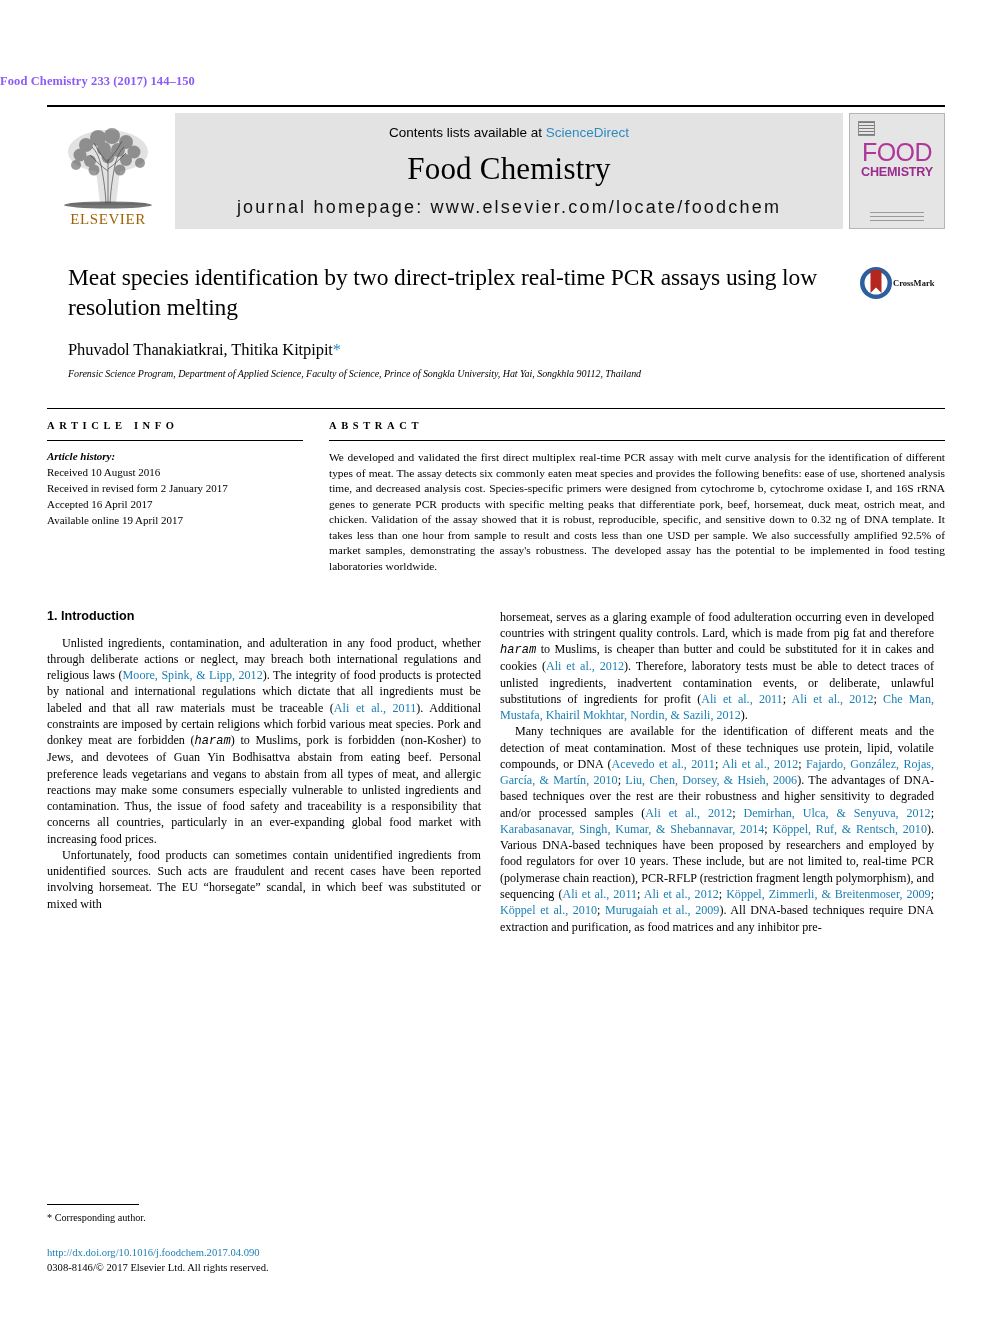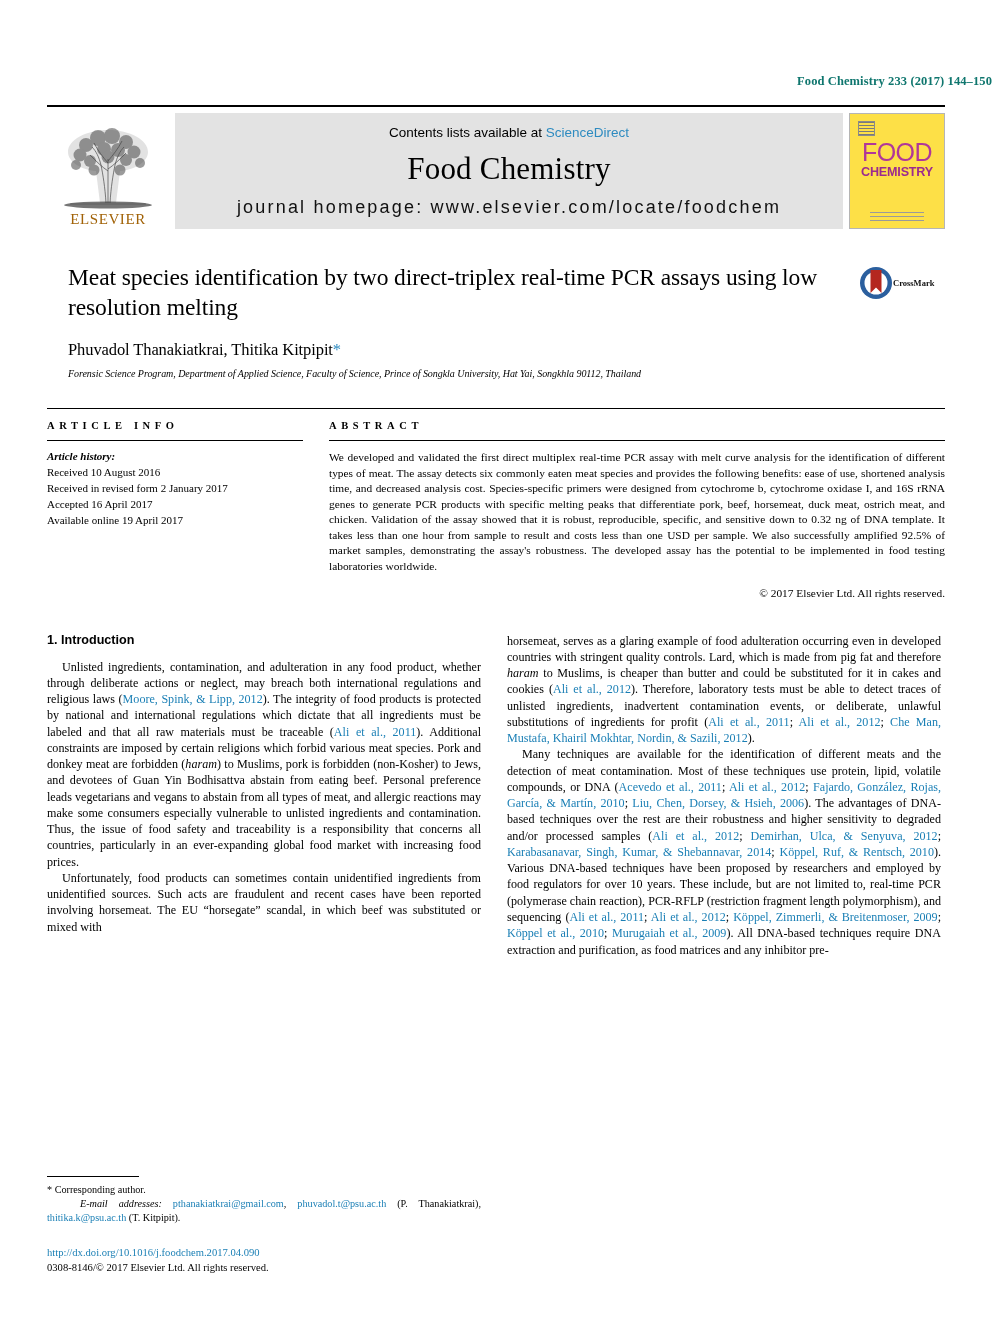"Food Chemistry 233 (2017) 144–150" .running-head { color: #0f766e -> #8b5cf6; margin-left: 13px -> none; text-align: right -> left }
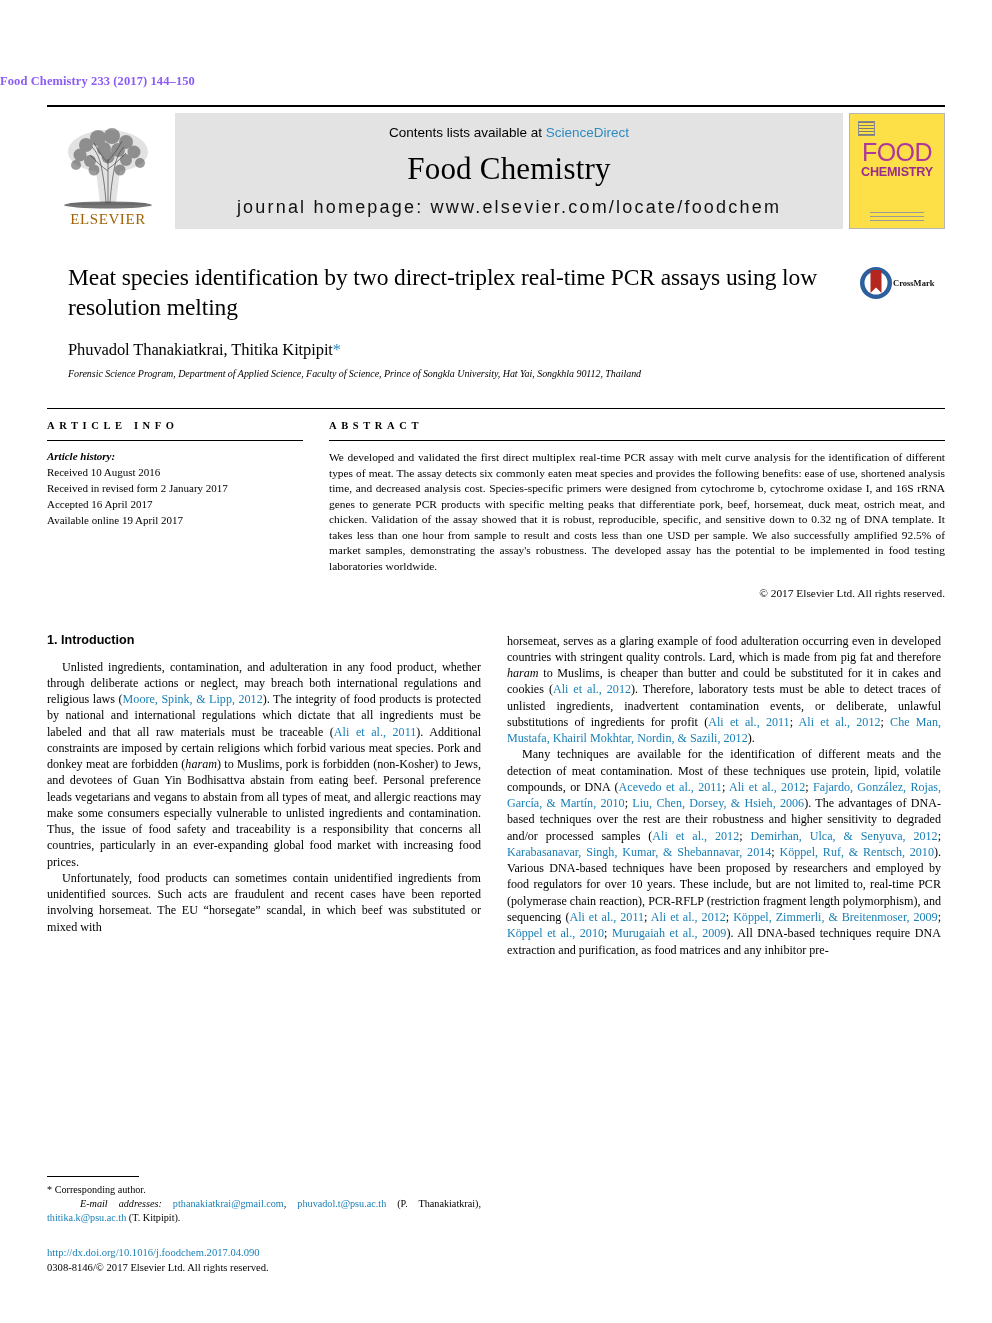"FOOD" .journal-cover { background: #fde047 -> #e5e5e5 }
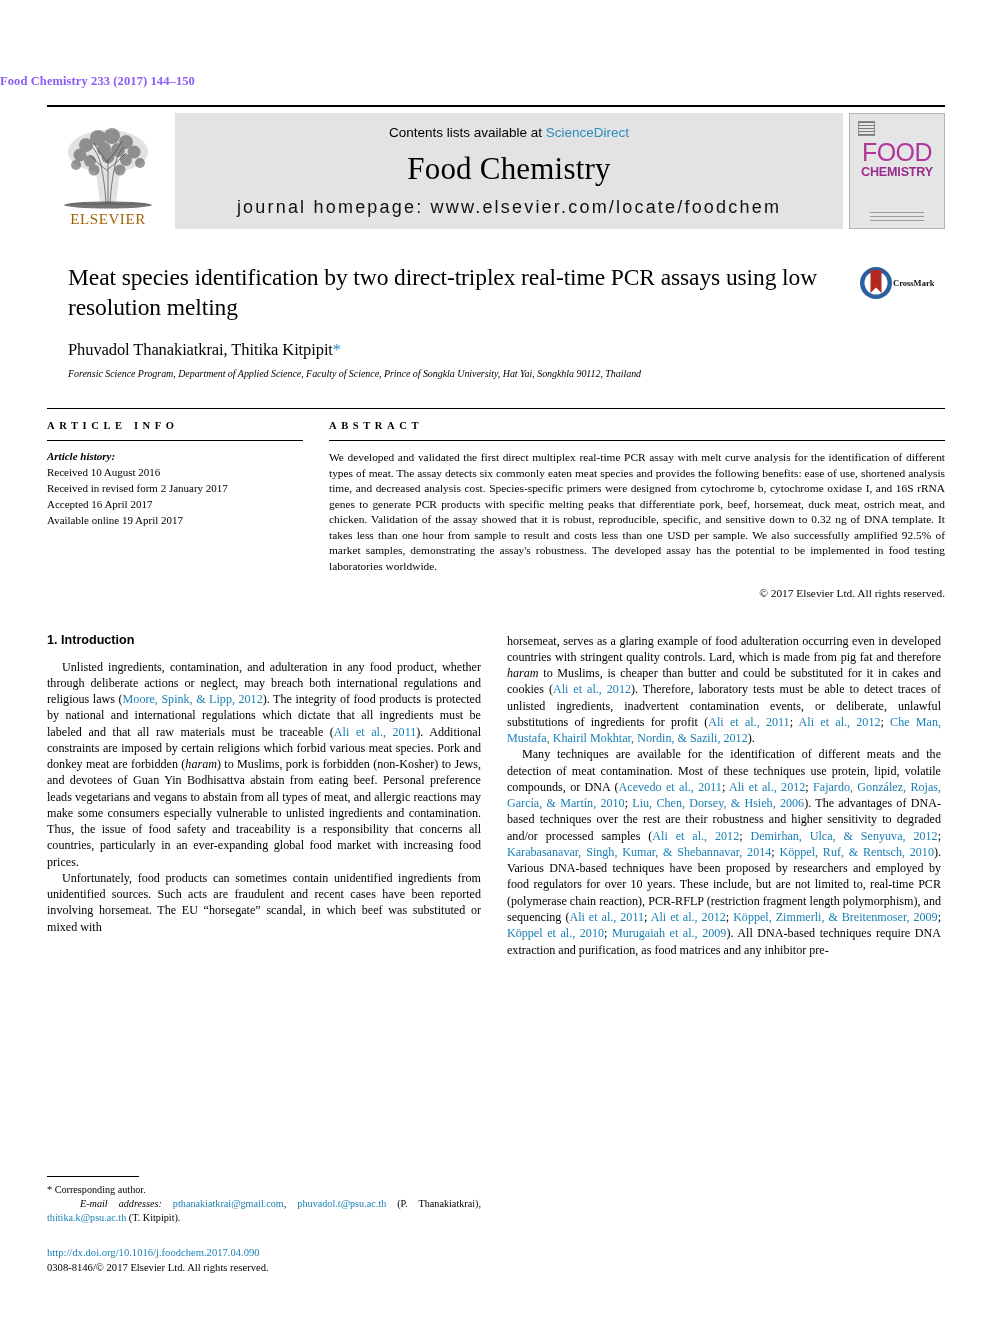"© 2017 Elsevier Ltd. All" div.copyright { html: <div>© 2017 Elsevier Ltd. All rights reserved.</div> -> none }
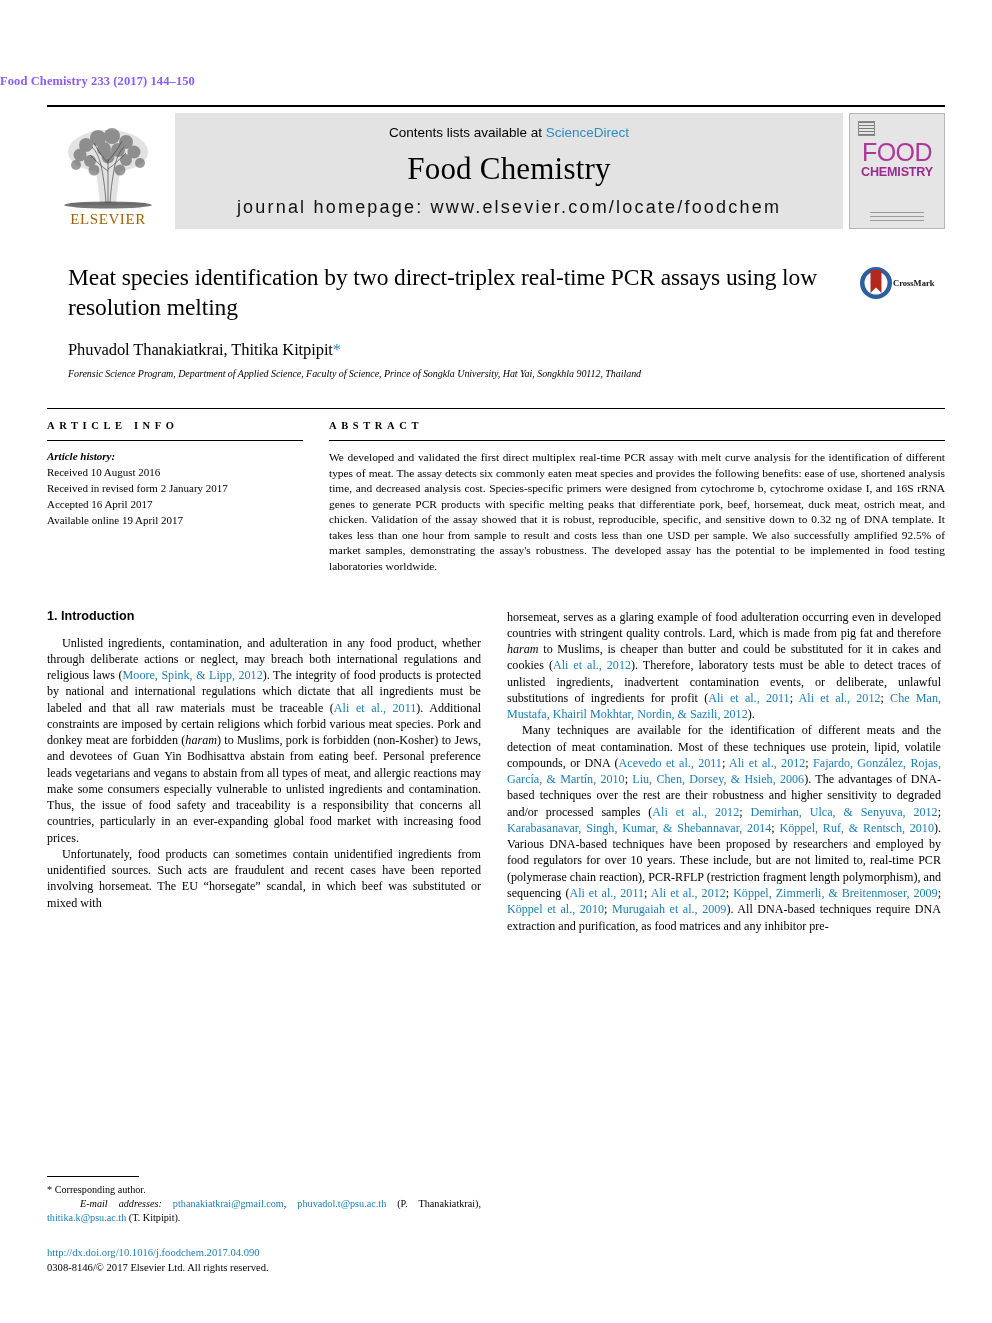"1. Introduction" .body-cols { gap: 26px -> 19px }
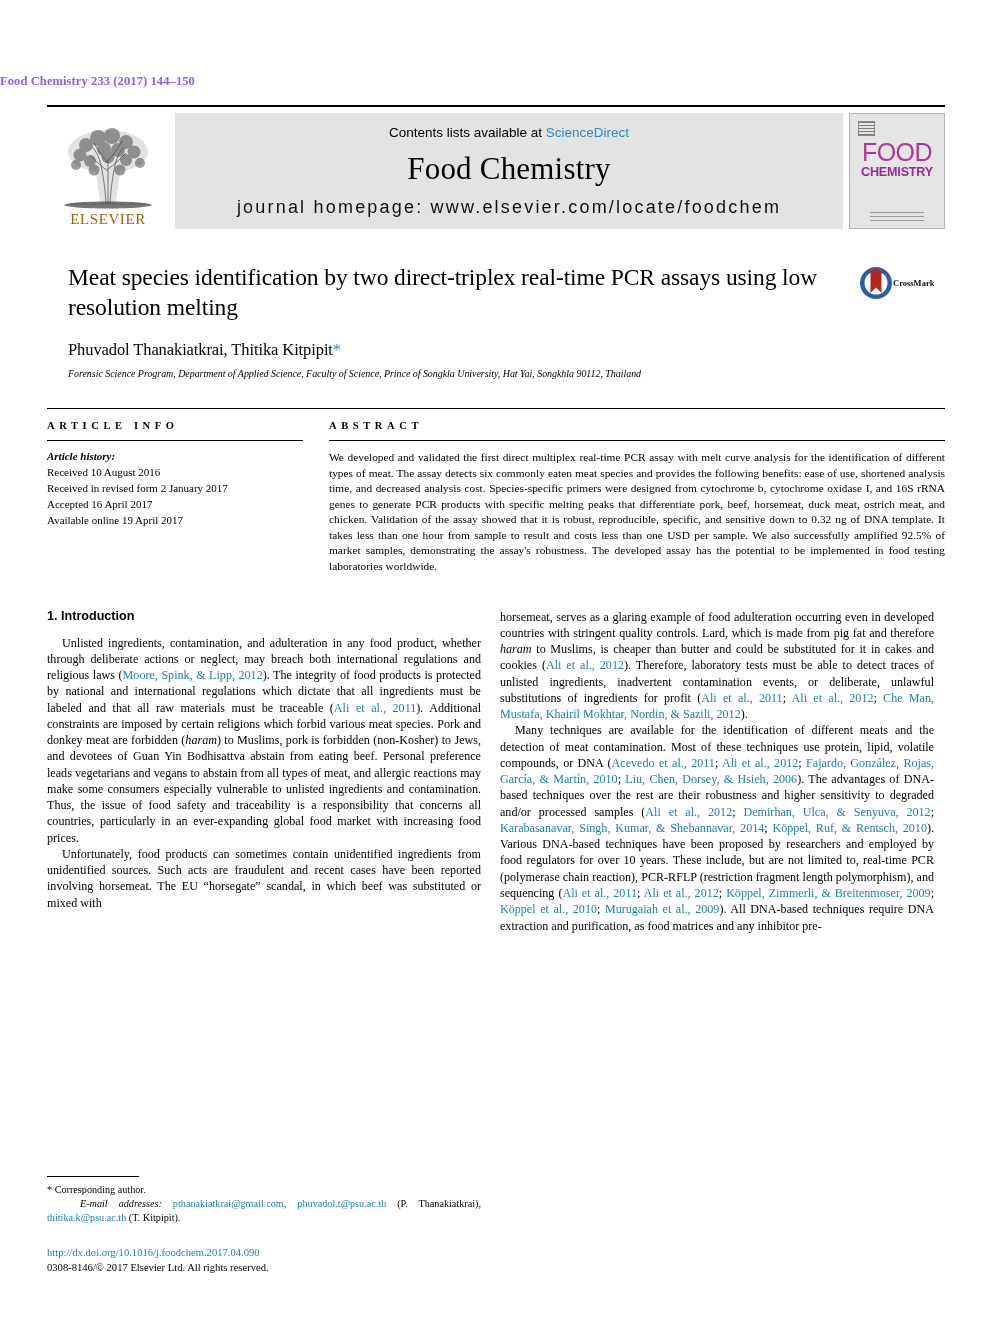"haram" .it { font-family: none -> Liberation Mono, monospace }
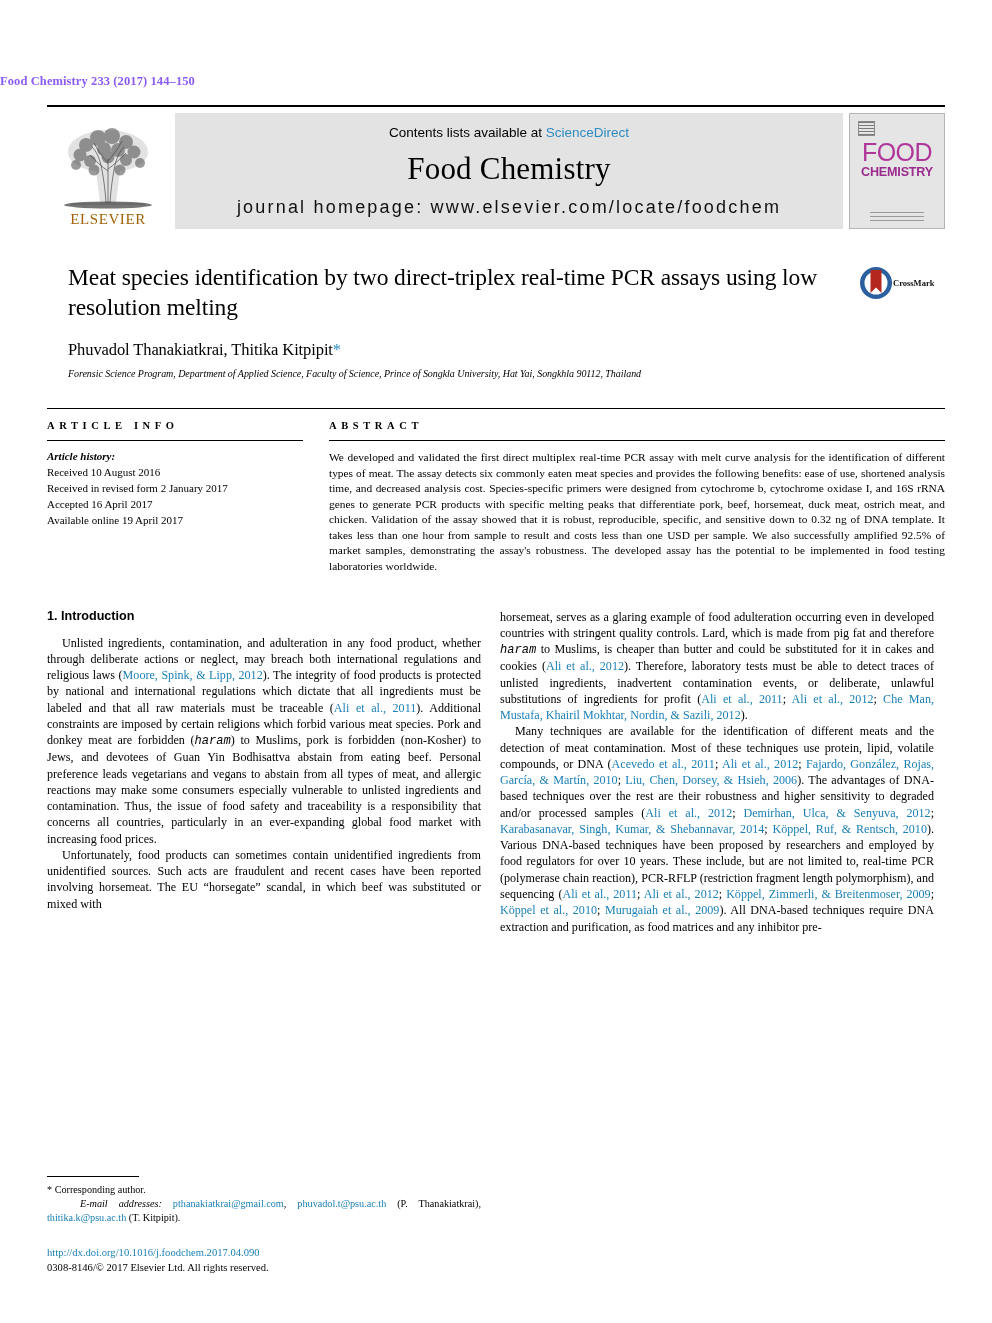"E-mail addresses:" div.foot-line { html: <div> &nbsp;&nbsp;&nbsp;<span>E-mail addresses:</span> <span>pthanakiatkrai@gmail.com</span>, <span>phuvadol.t@psu.ac.th</span><span> (P. Thanakiatkrai), </span><span>thitika.k@psu.ac.th</span><span> (T. Kitpipit).</span> </div> -> none }
